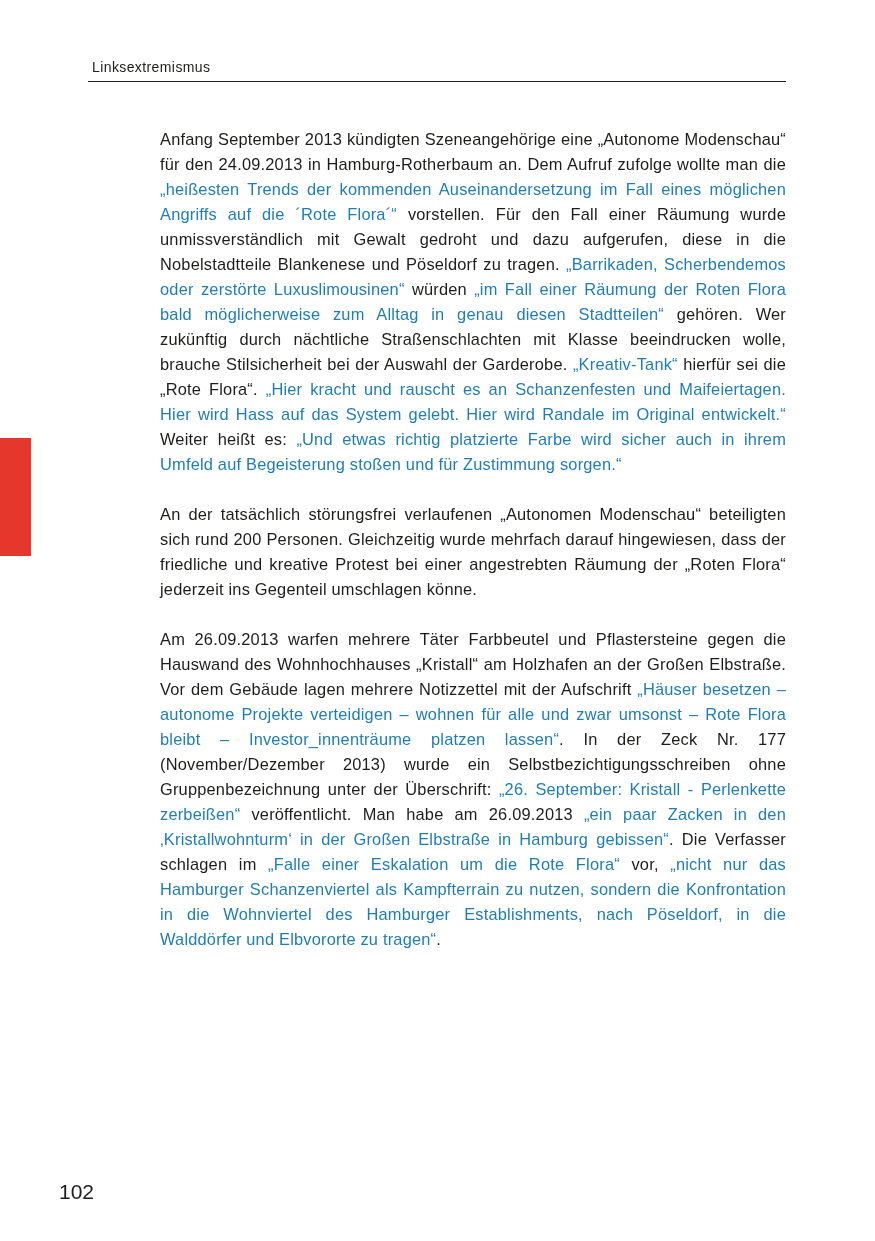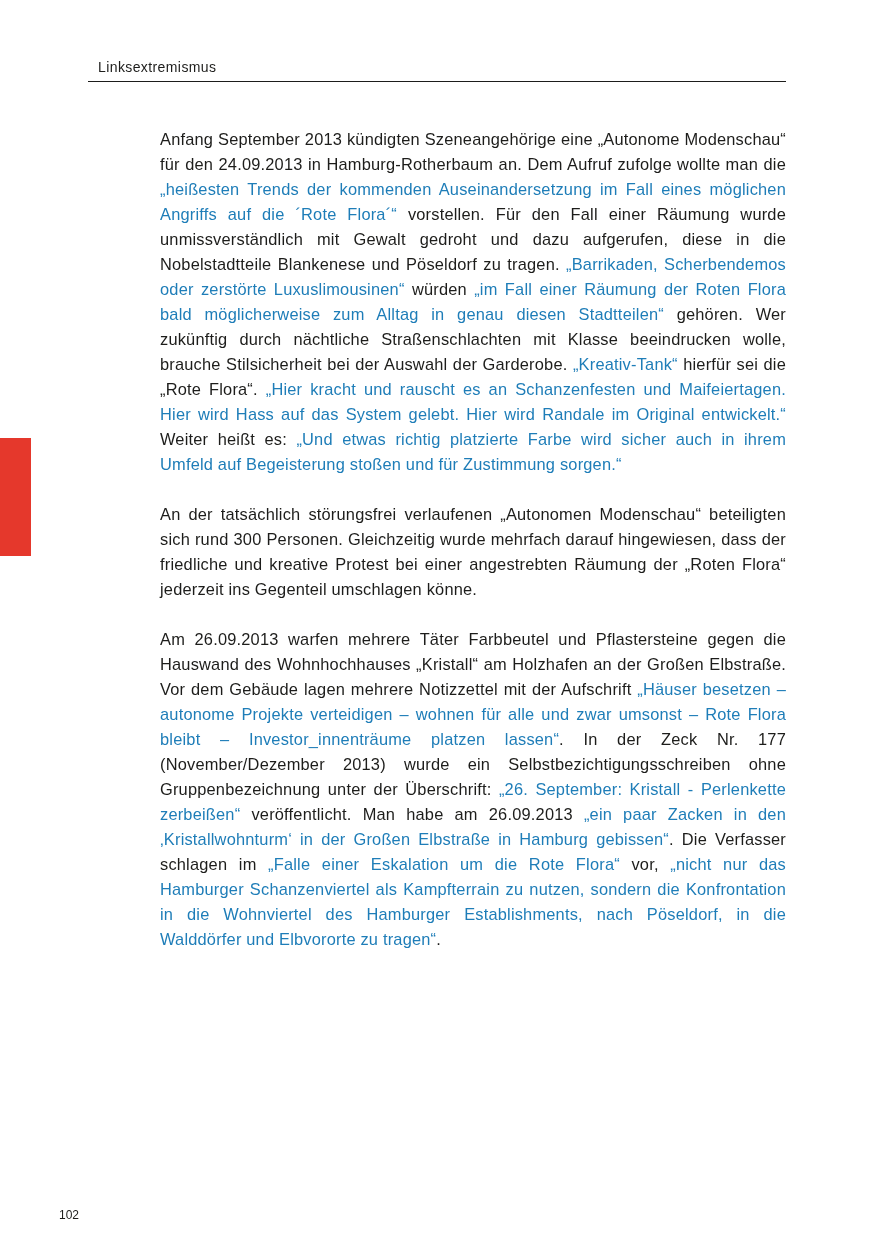"Linksextremismus" .header-label { left: 98px -> 92px }
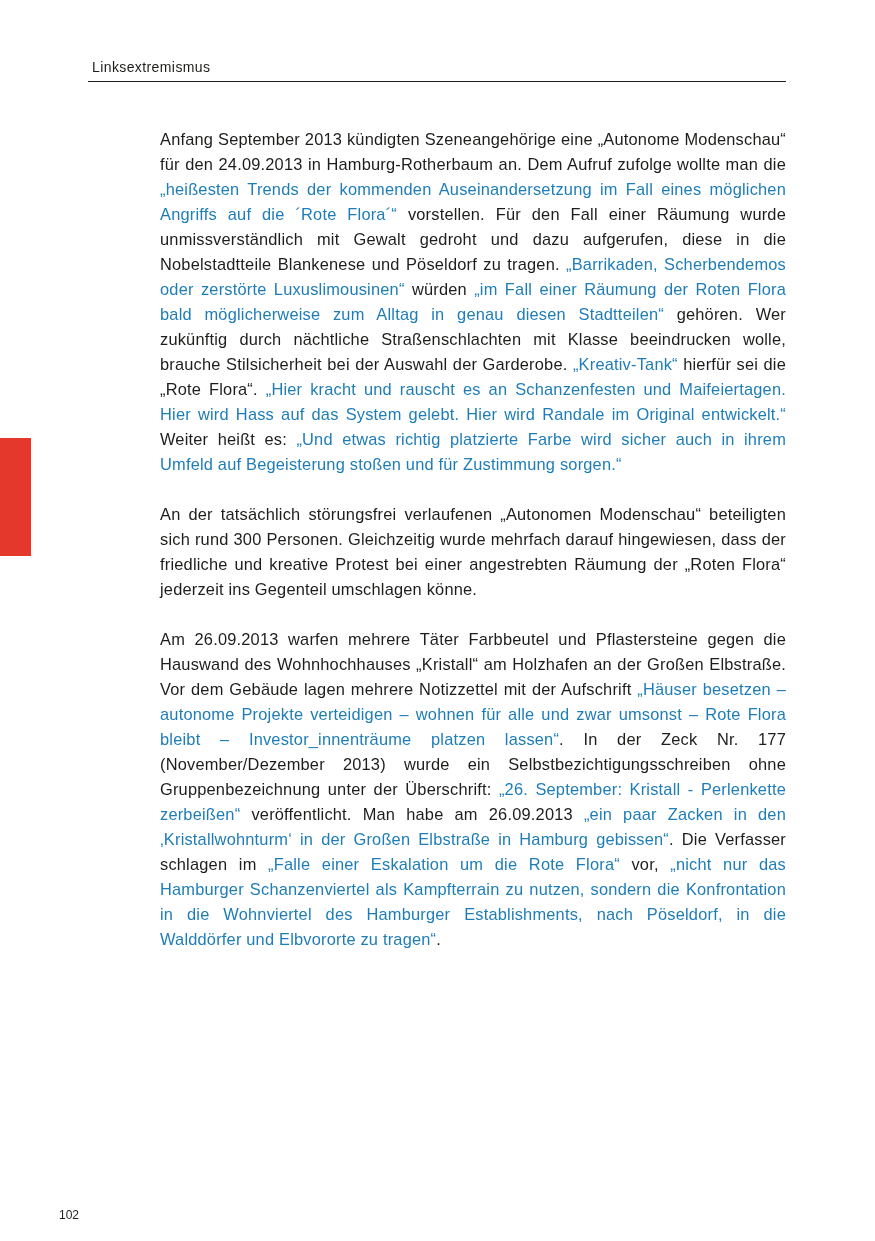"An der tatsächlich störungsfrei" span.plain { text: 300 -> 200 }
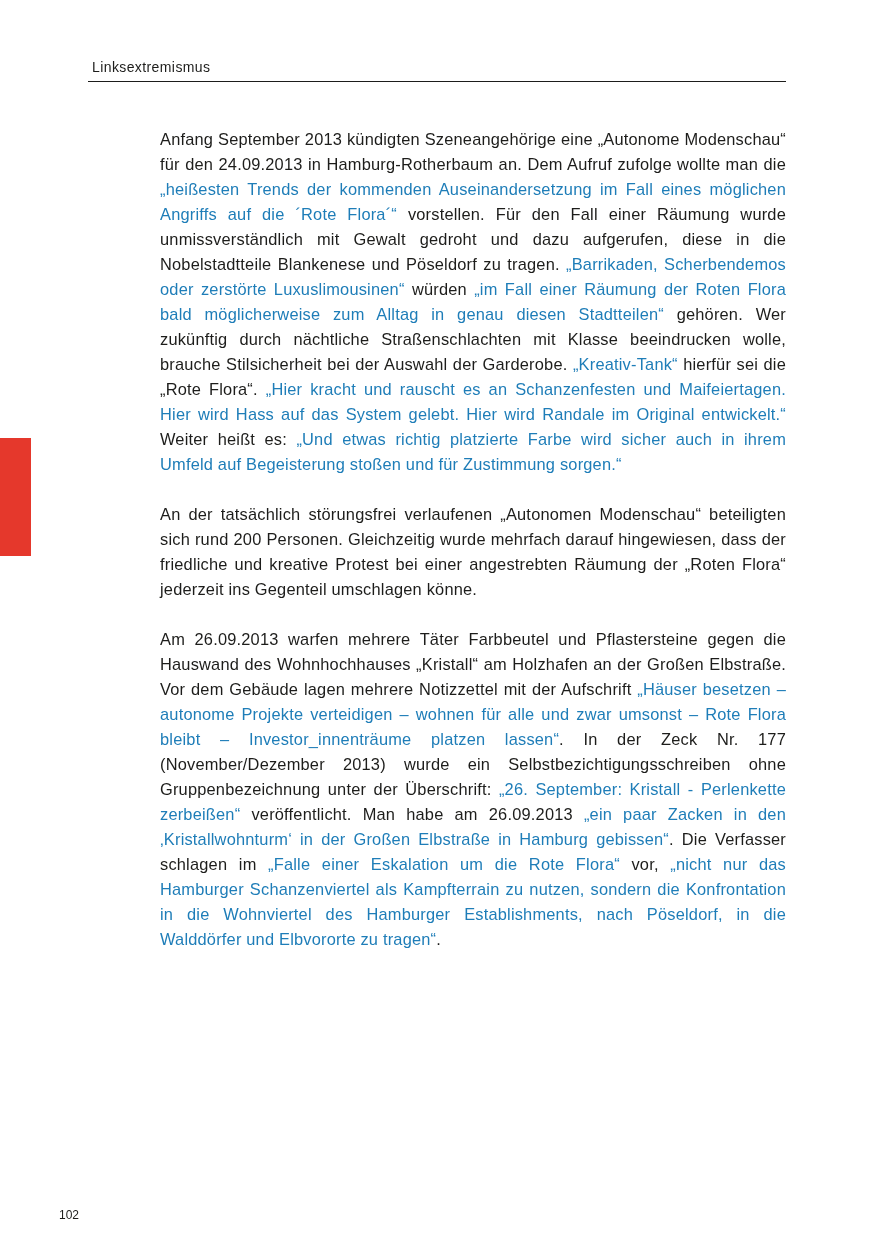"102" .page-number { font-size: 12px -> 21px; margin-top: 28px -> none }
